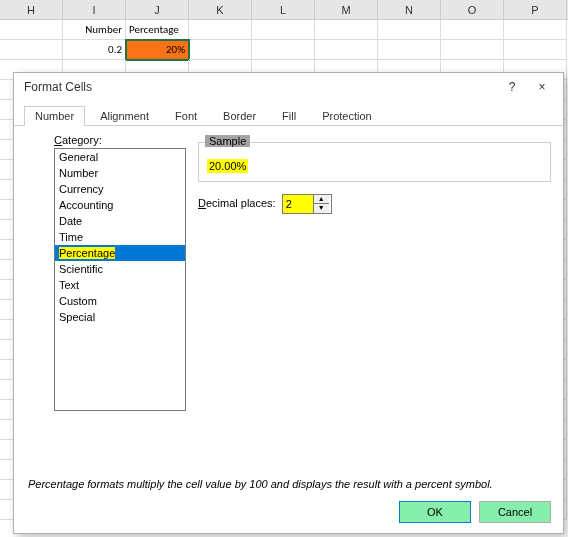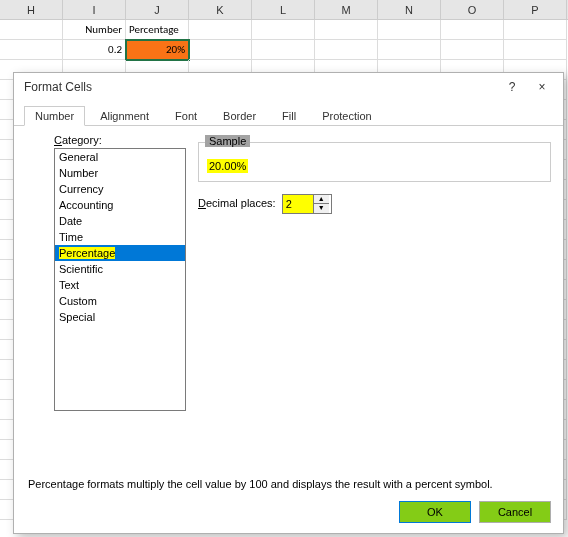"Percentage formats multiply the cell" .description { font-style: none -> italic }
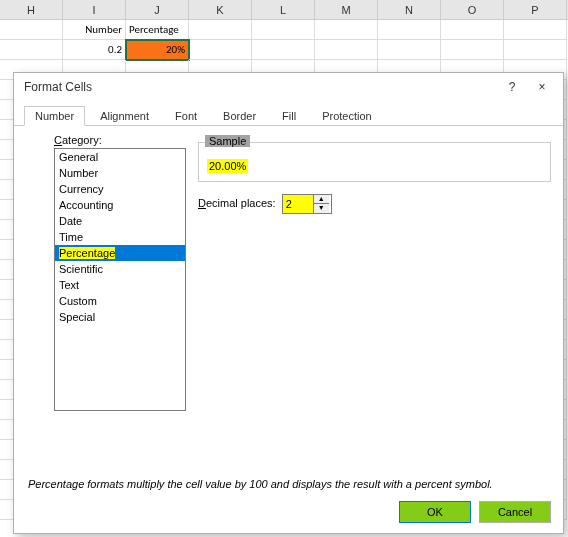"OK" .btn { background: #84cc16 -> #86efac }
